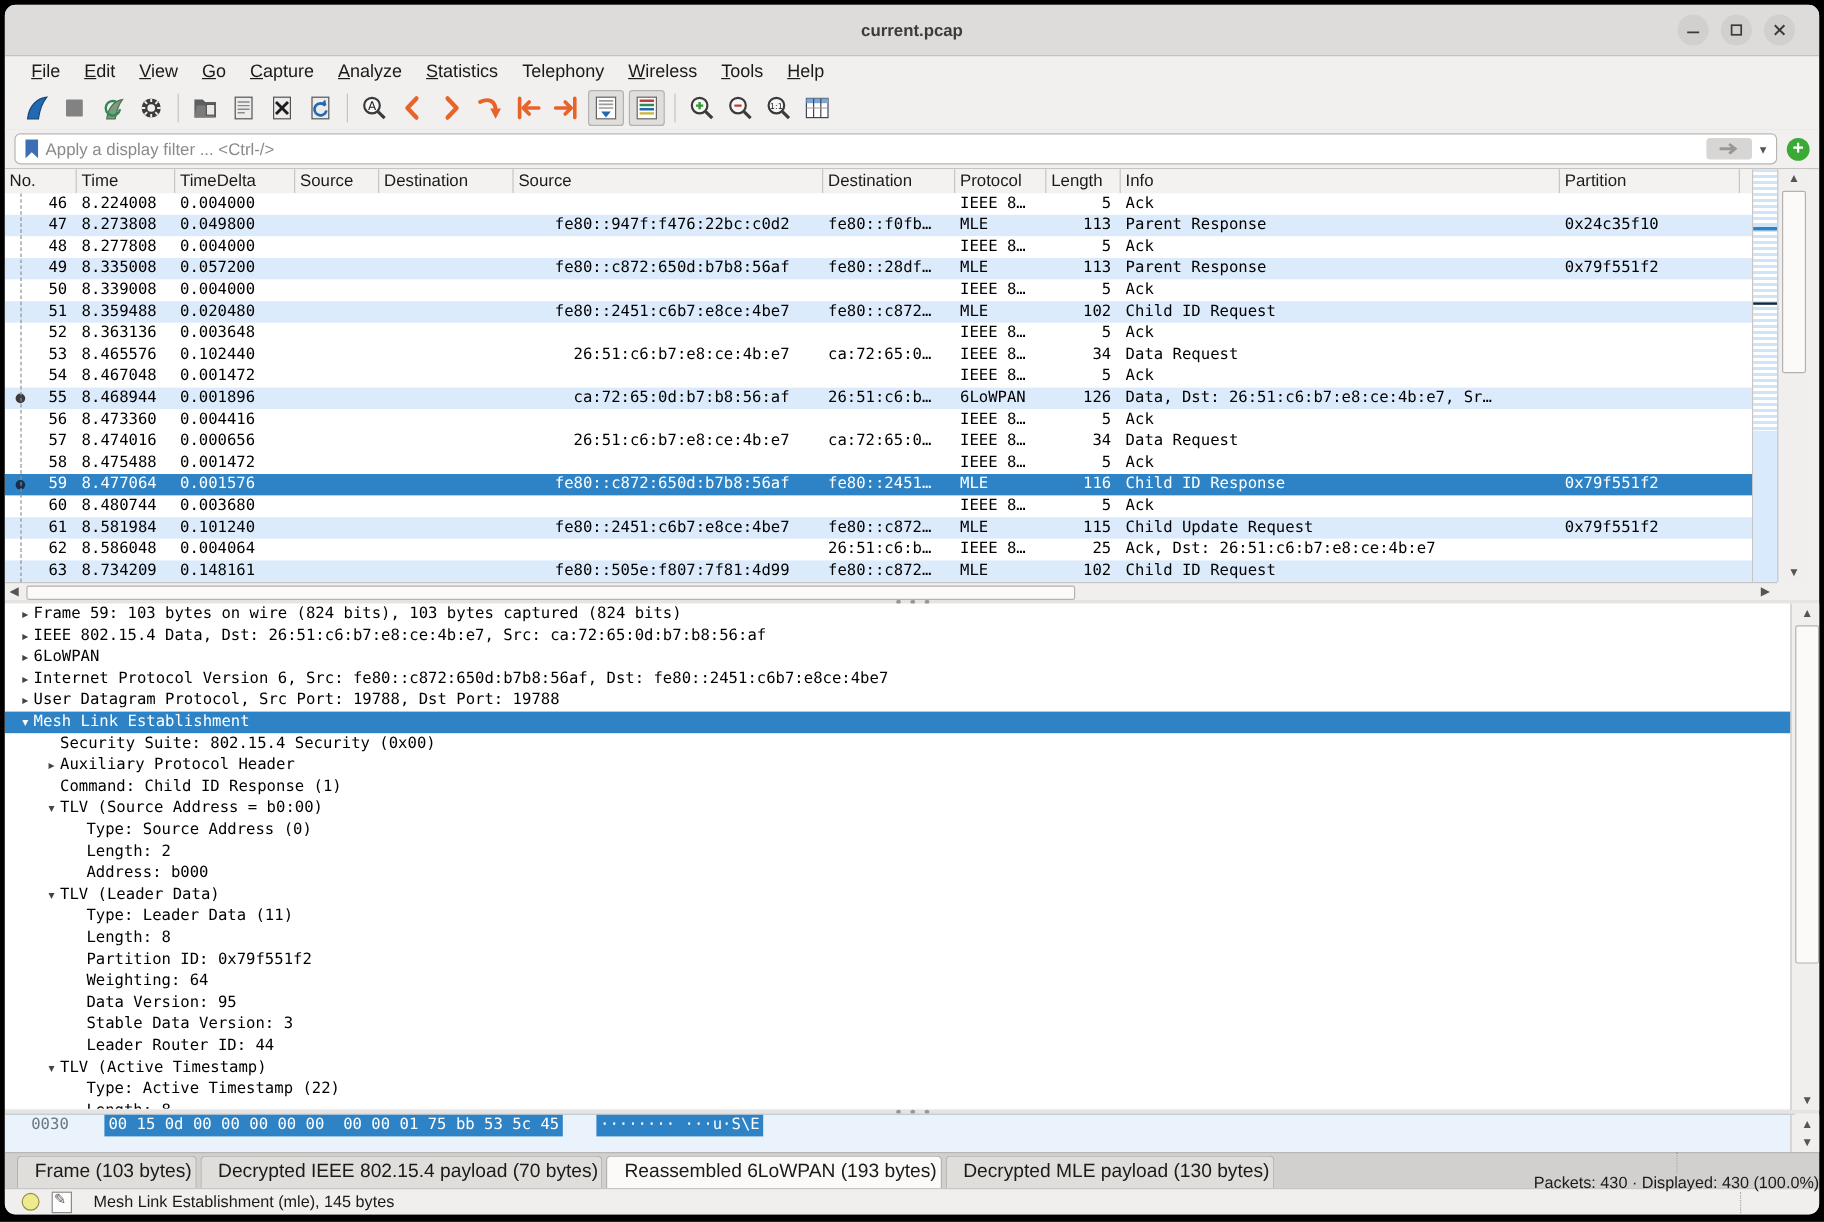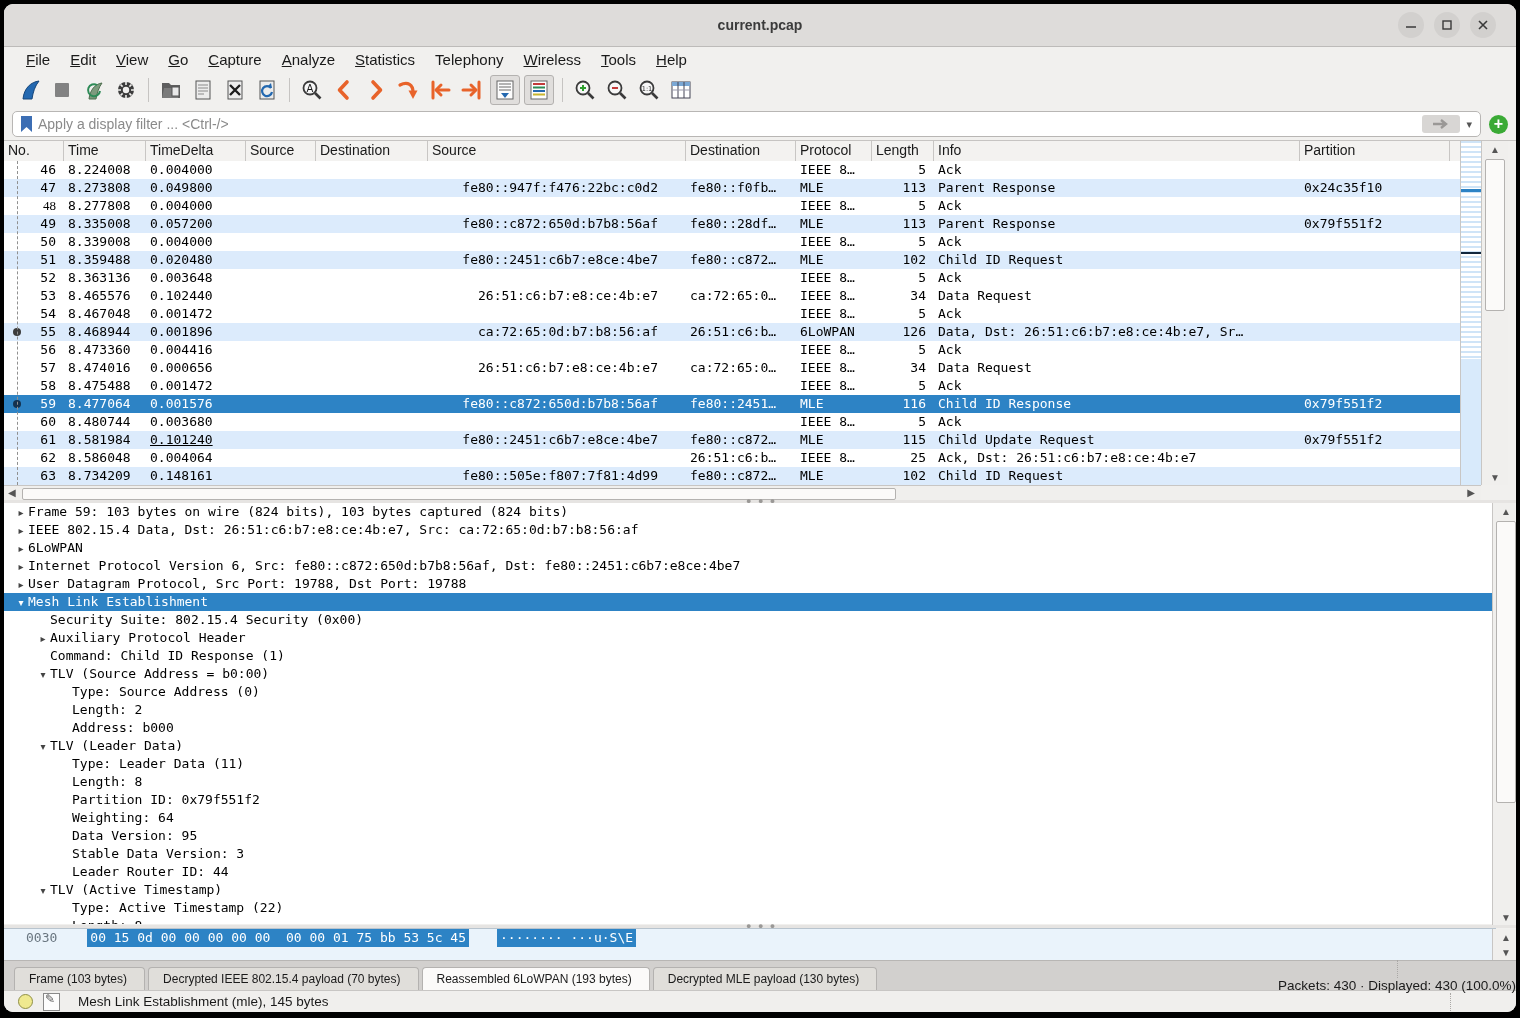"48" div.cell { font-family: Liberation Serif, serif -> none }
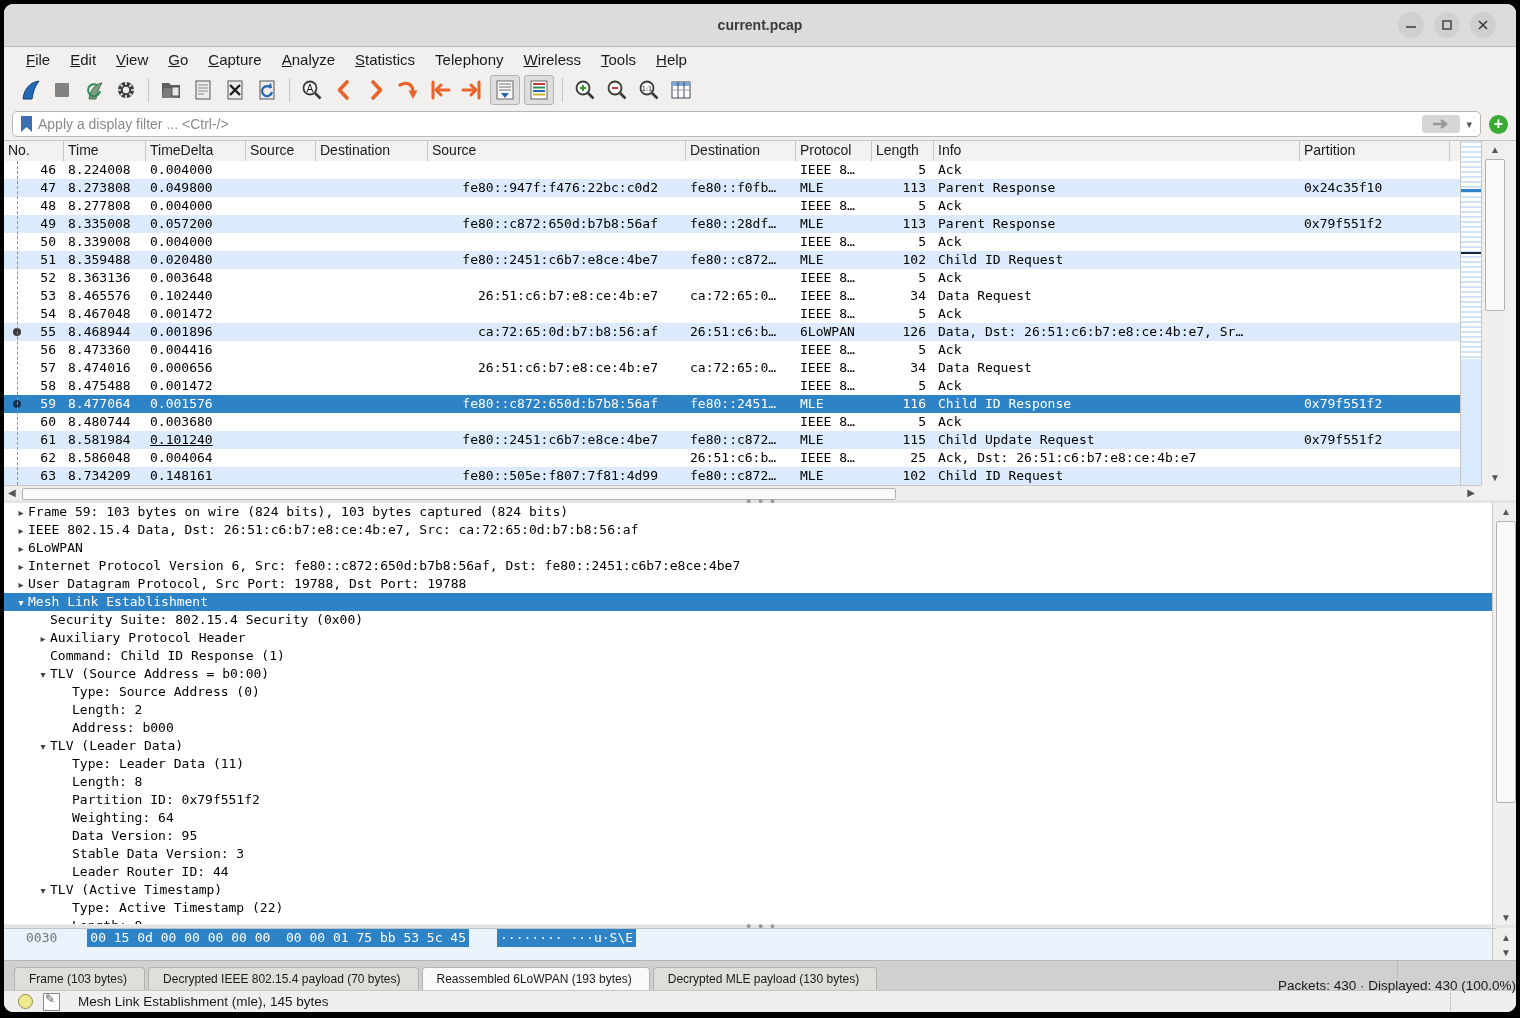"0.101240" div.cell { text-decoration: underline -> none }
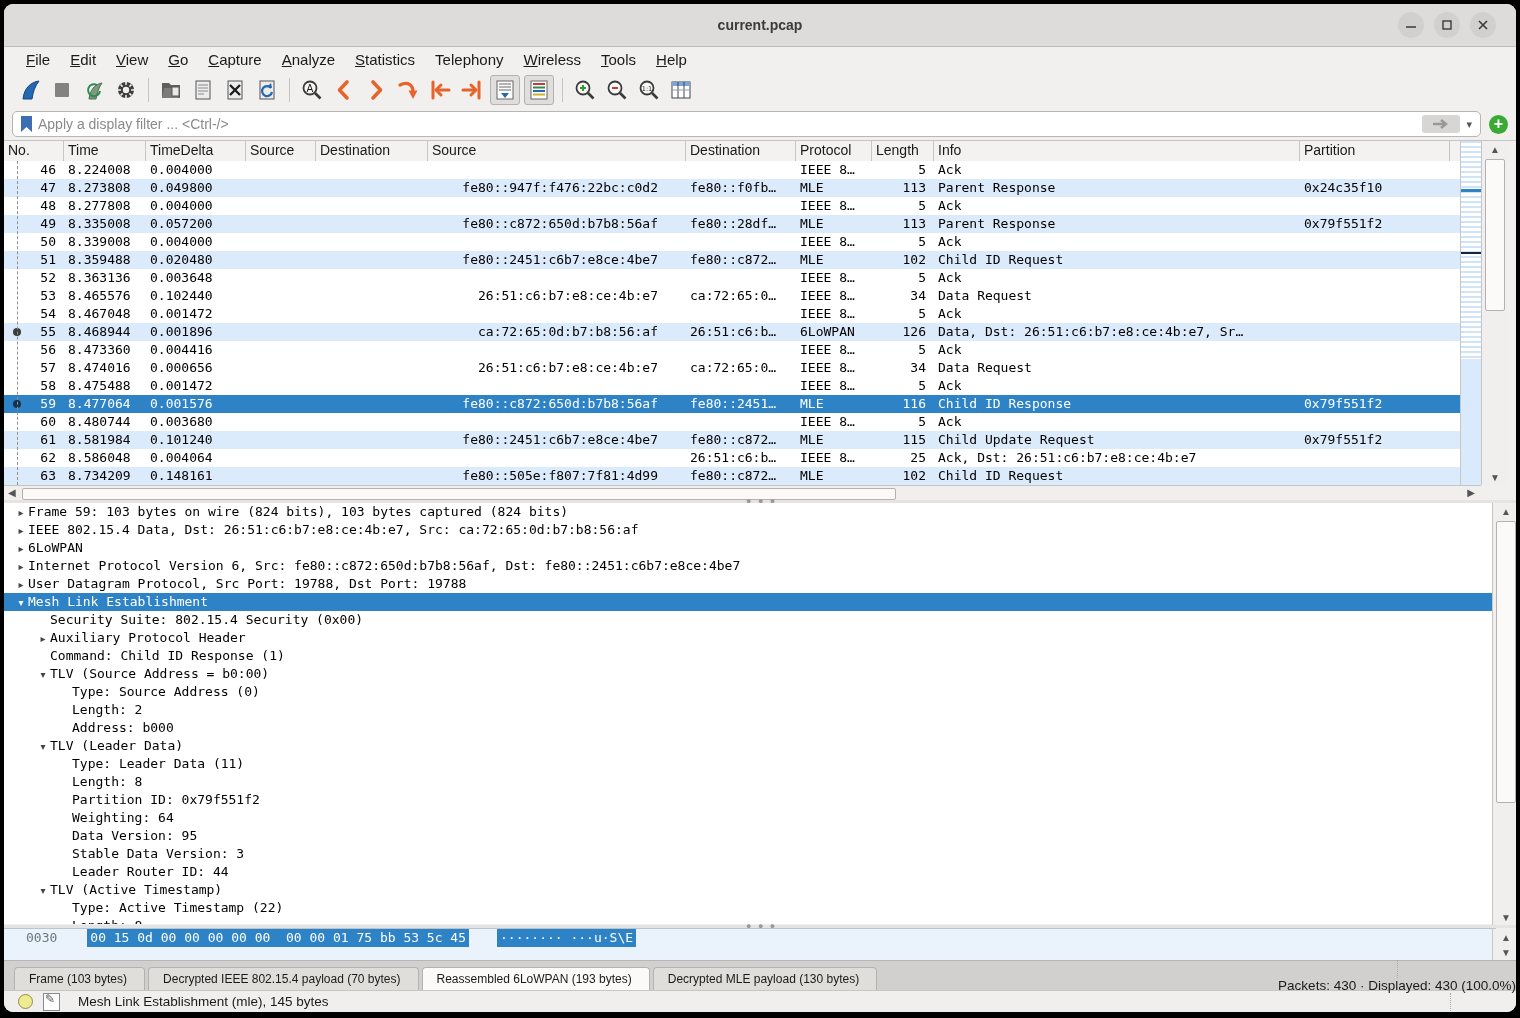"Frame (103 bytes)" .tab { font-size: 12px -> 16px; padding: 4px 17px 5px 14px -> 4px 3px 5px 14px }
